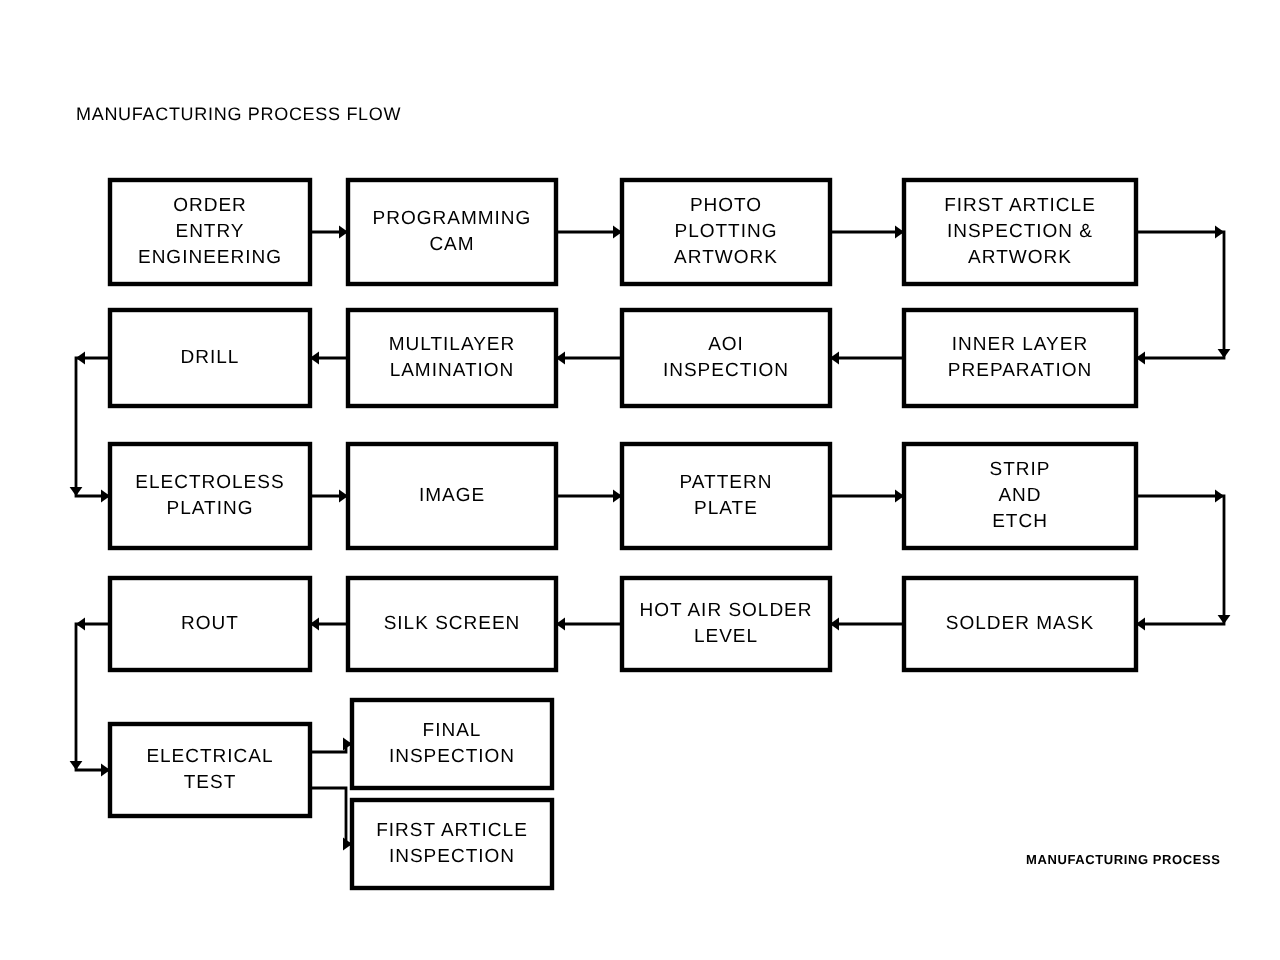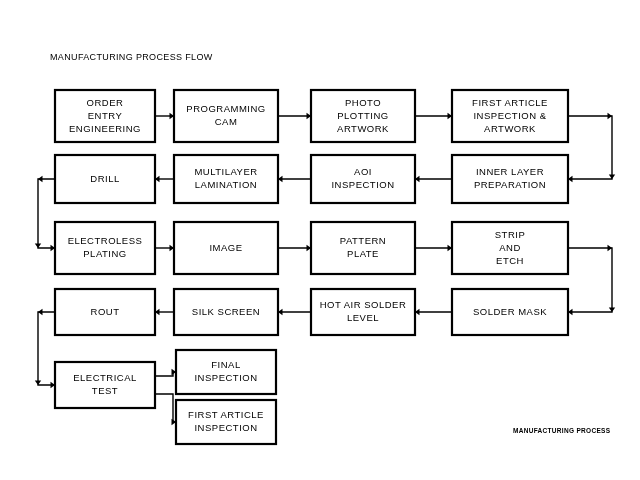"MANUFACTURING PROCESS FLOW" #title-main { left: 50px -> 38px }
